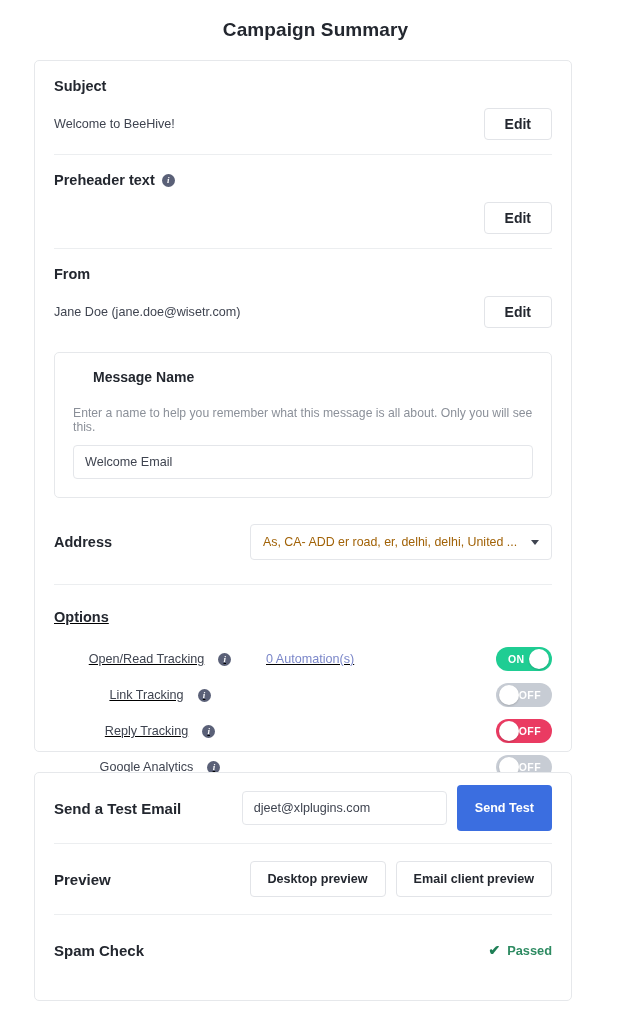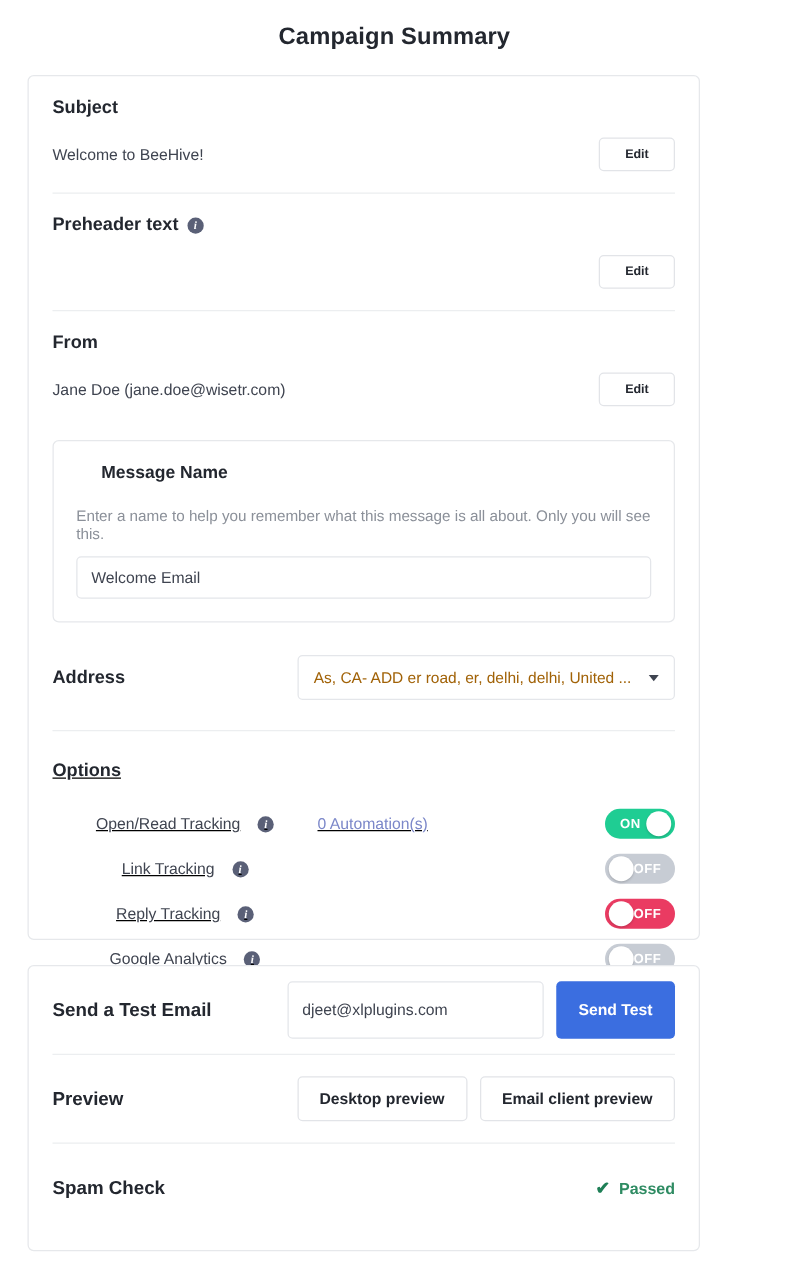"Subject" .card { left: 22px -> 34px }
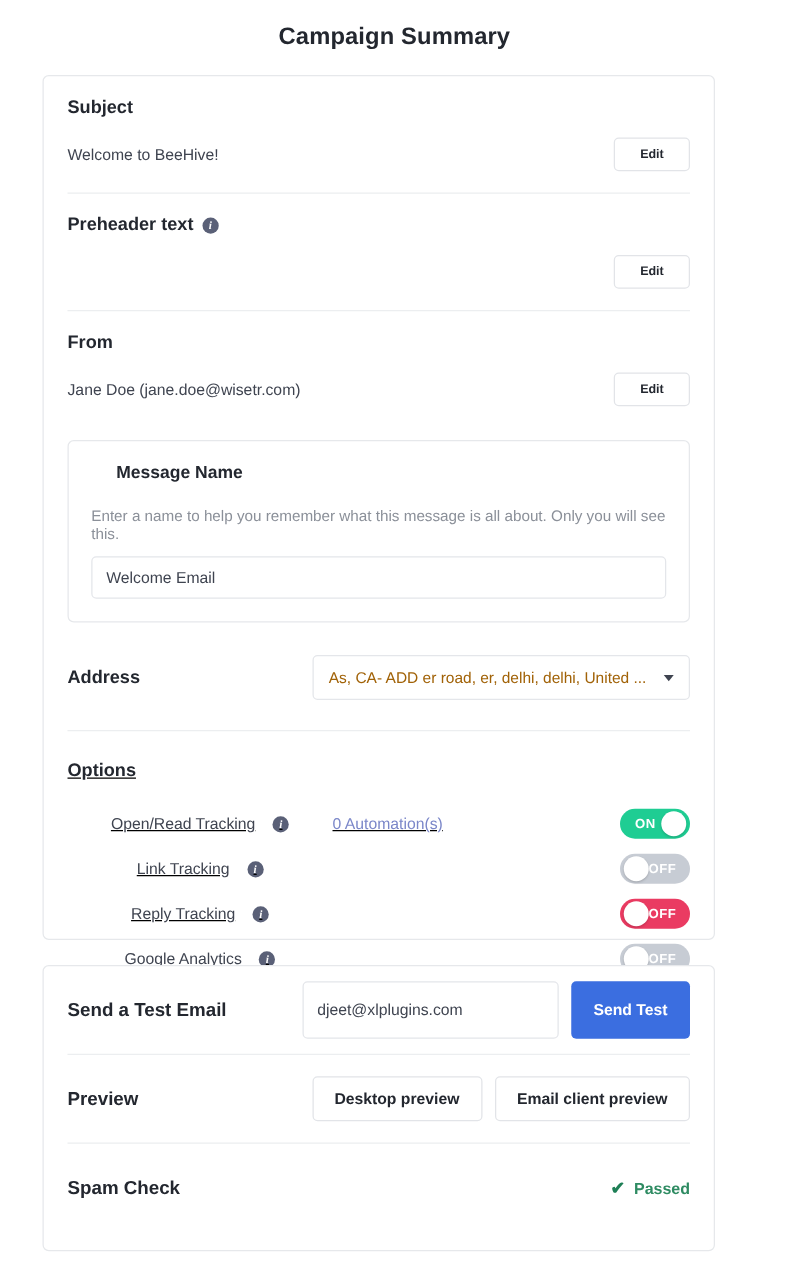"Edit" .btn-edit { font-size: 10px -> 14px }
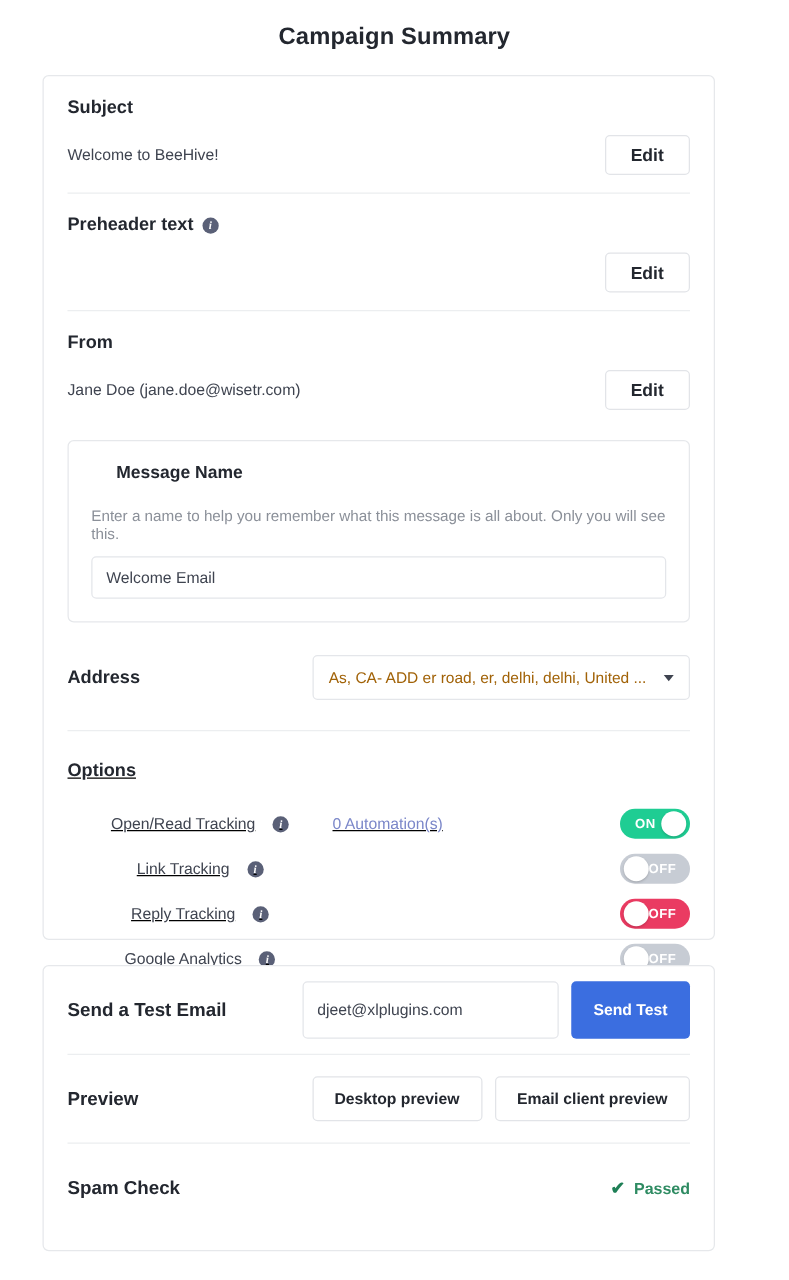"djeet@xlplugins.com" .tool-right { align-items: none -> center }
